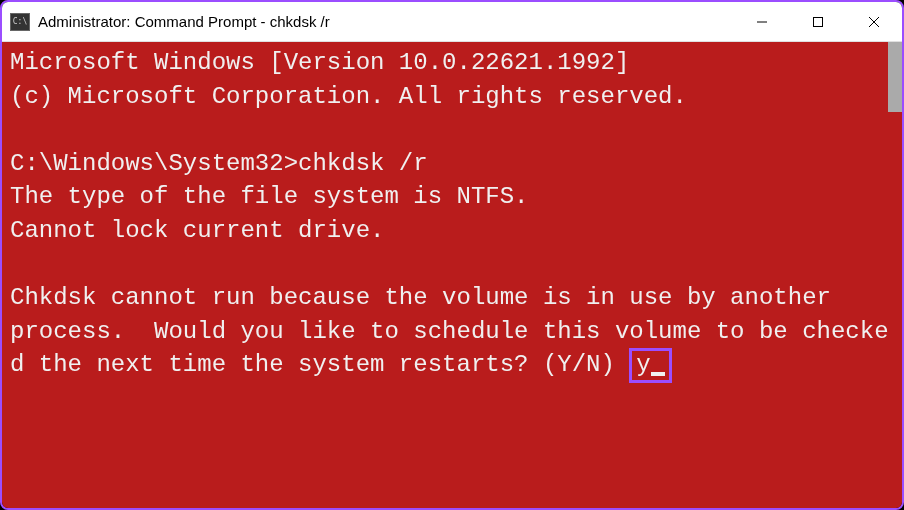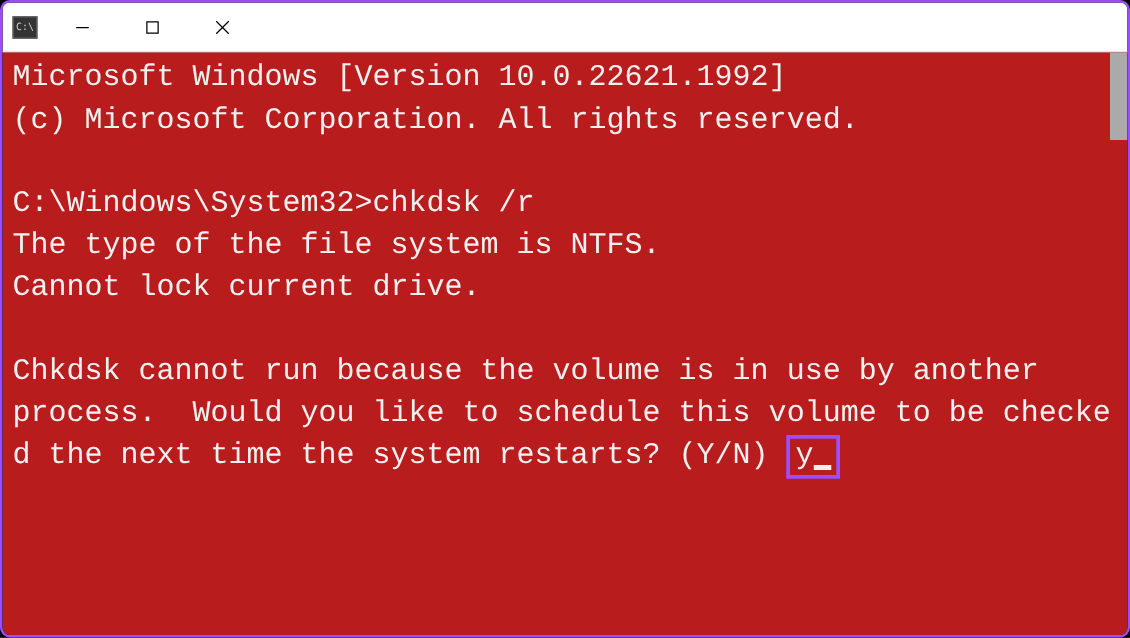"Administrator: Command Prompt - chkdsk" div.titlebar-title { html: none -> <div>Administrator: Command Prompt - chkdsk /r</div> }
